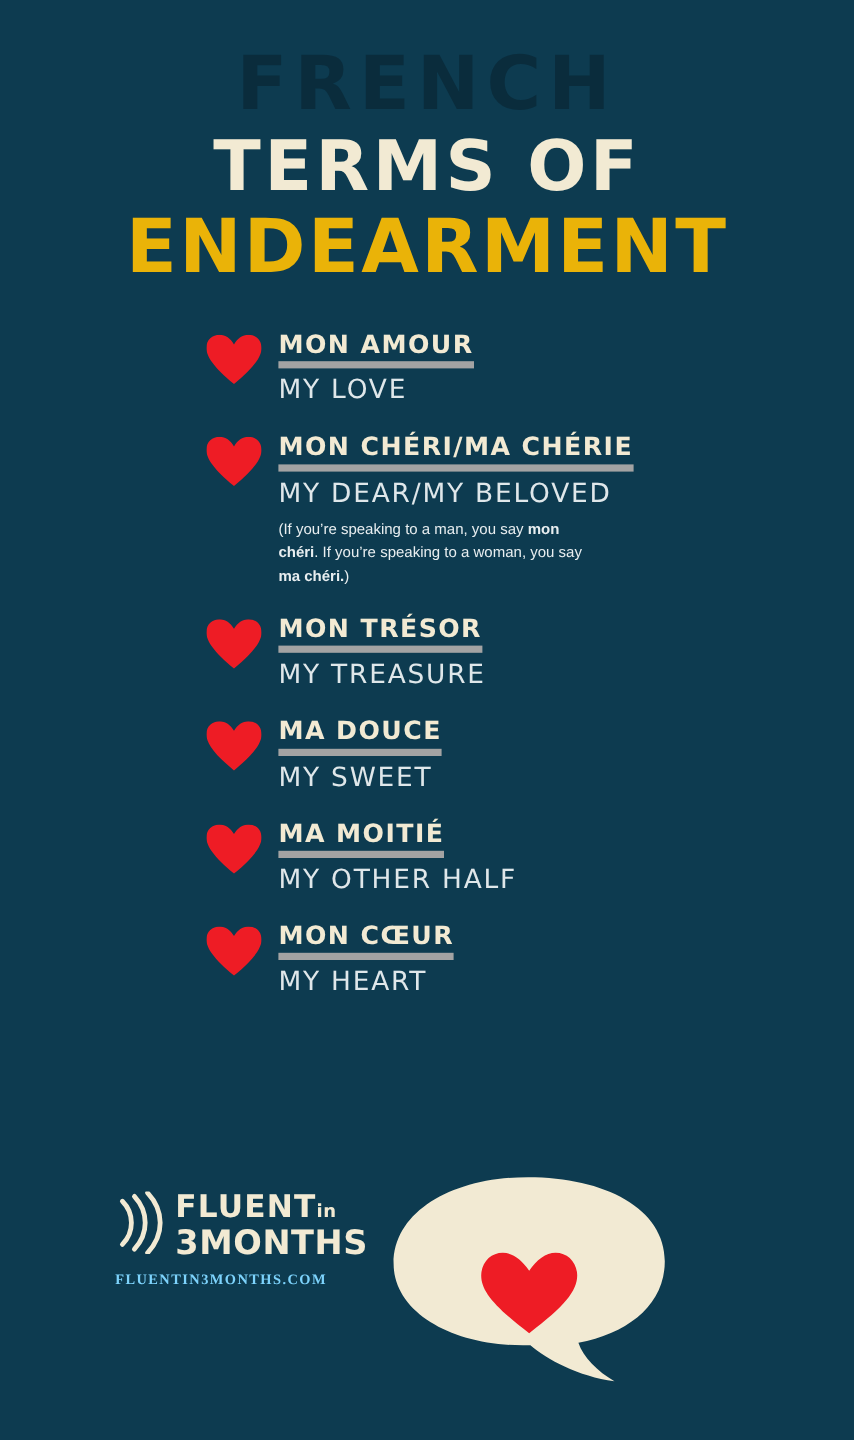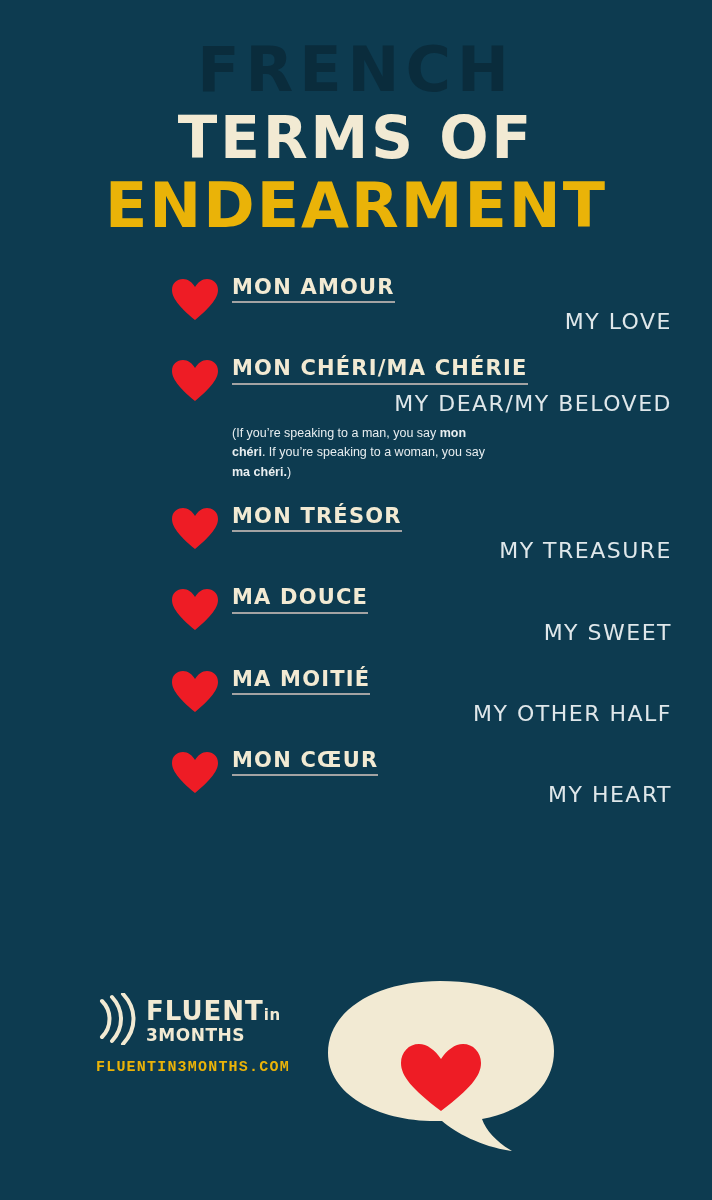"MON AMOUR" .term { border-bottom: 2px solid #a3a3a3 -> 6px solid #a3a3a3 }
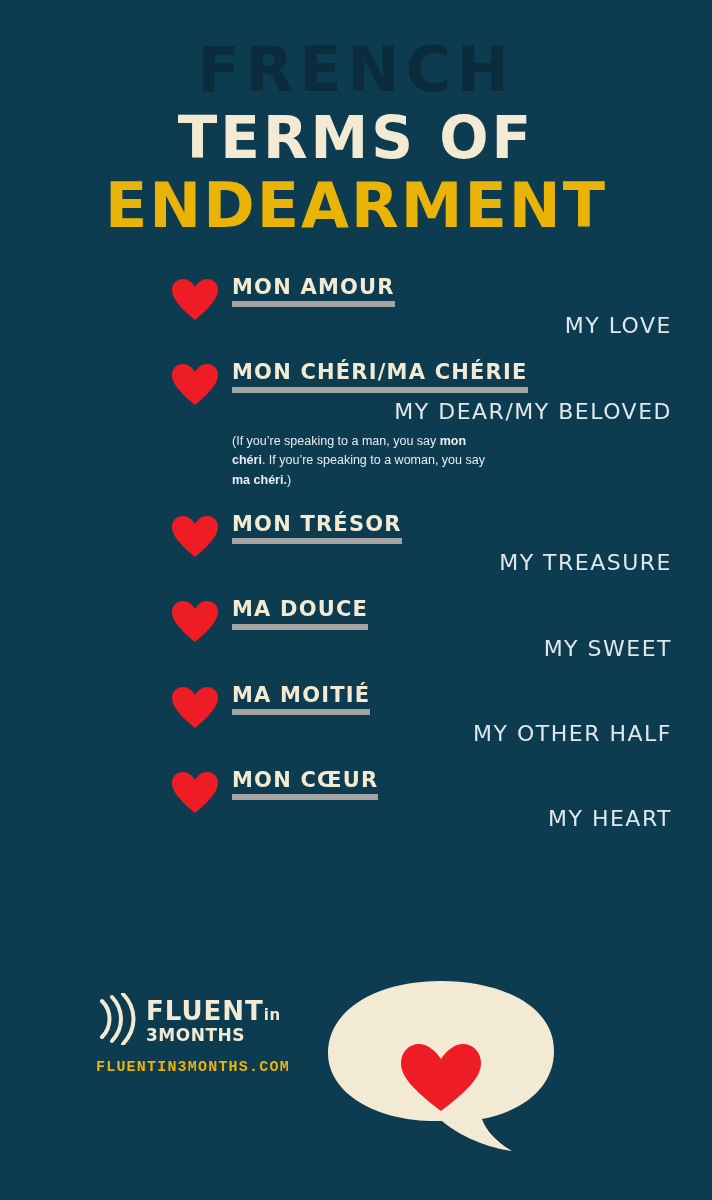"MY LOVE" .translation { text-align: right -> none }
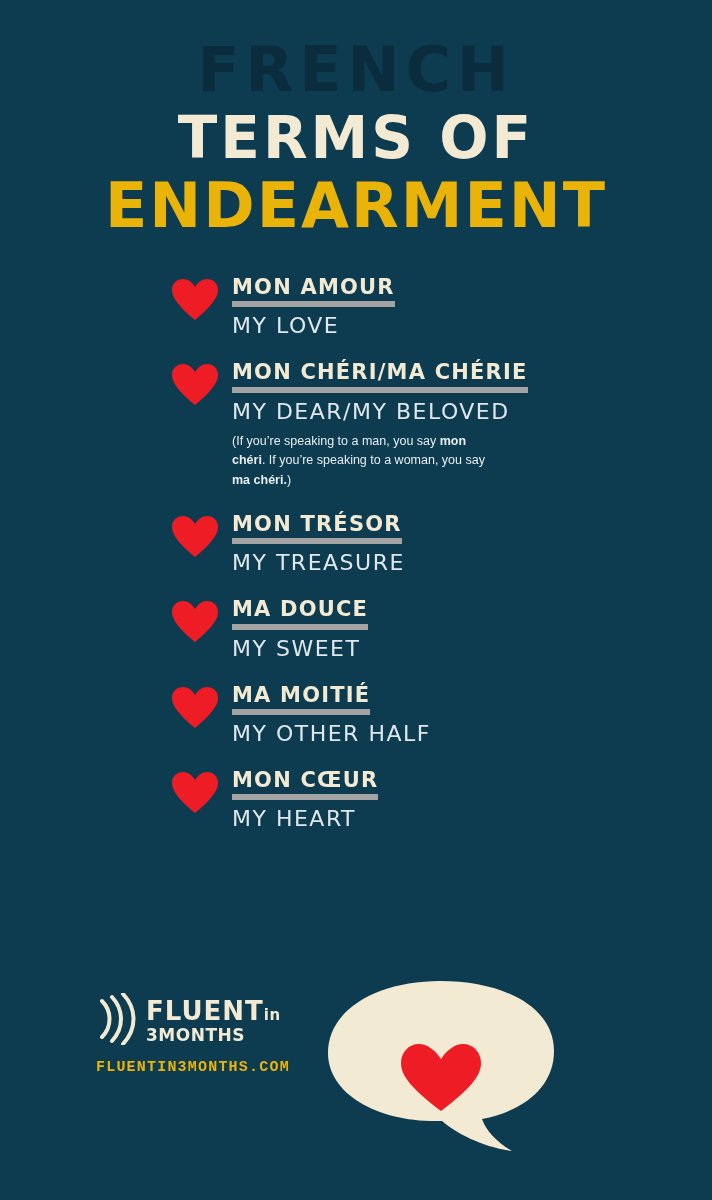"3MONTHS" .brand-line2 { font-size: 17px -> 28px }
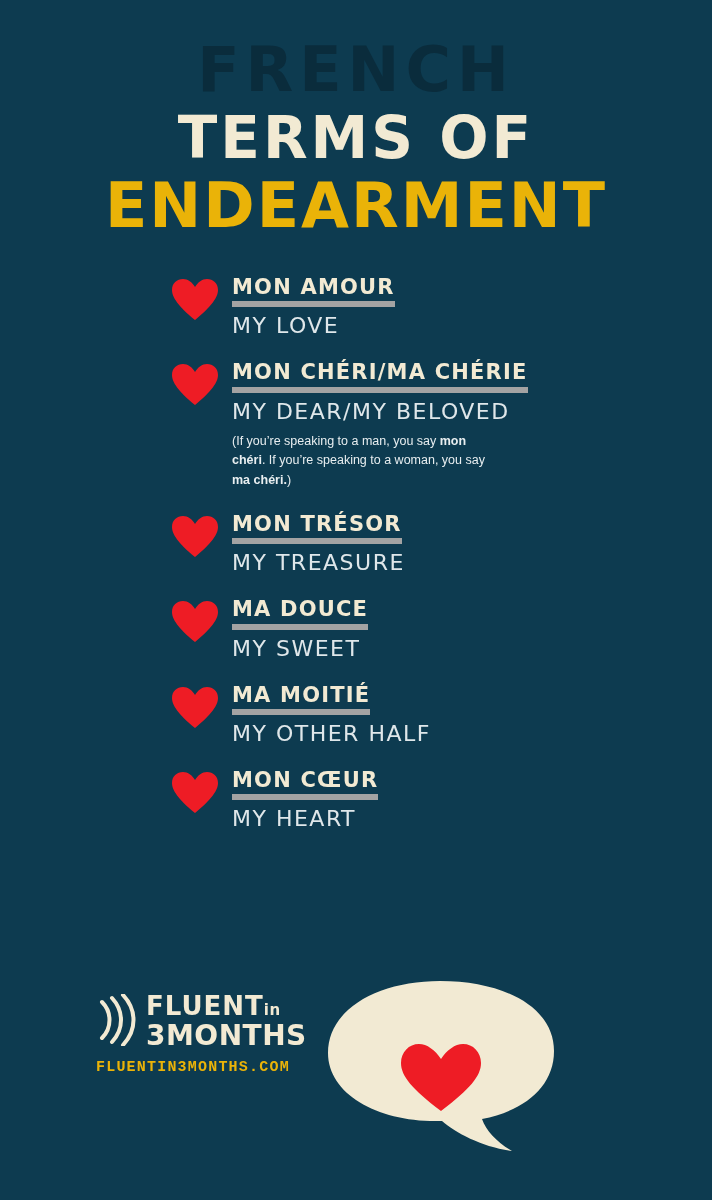"FLUENTIN3MONTHS.COM" .brand-url { color: #eab308 -> #7dd3fc; font-family: Liberation Mono, monospace -> Liberation Serif, serif; font-size: 15px -> 12px }
